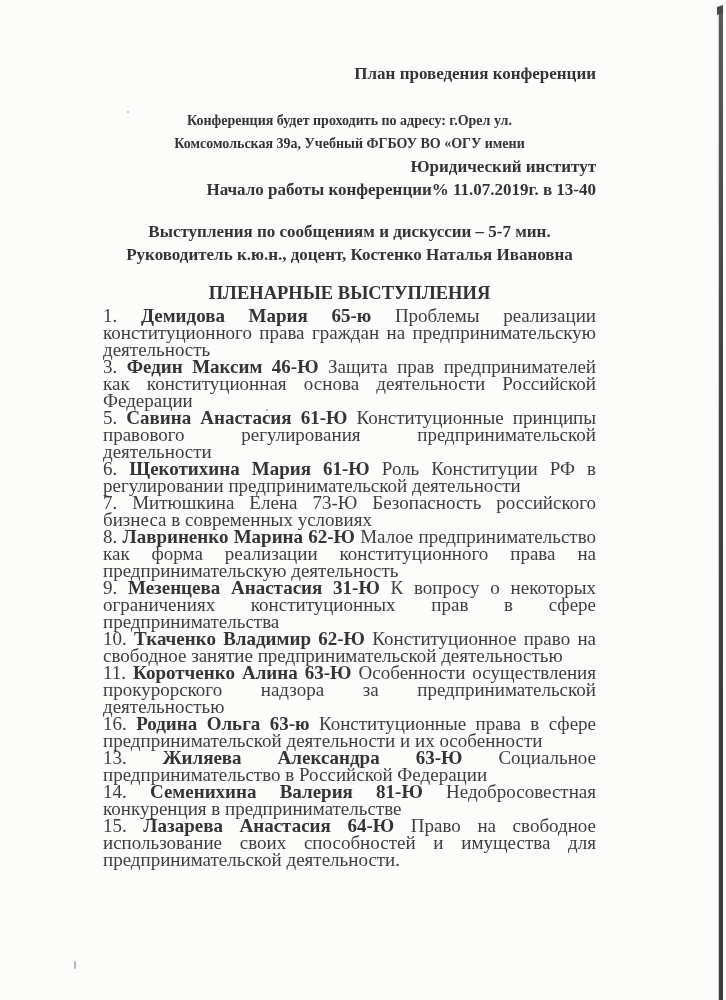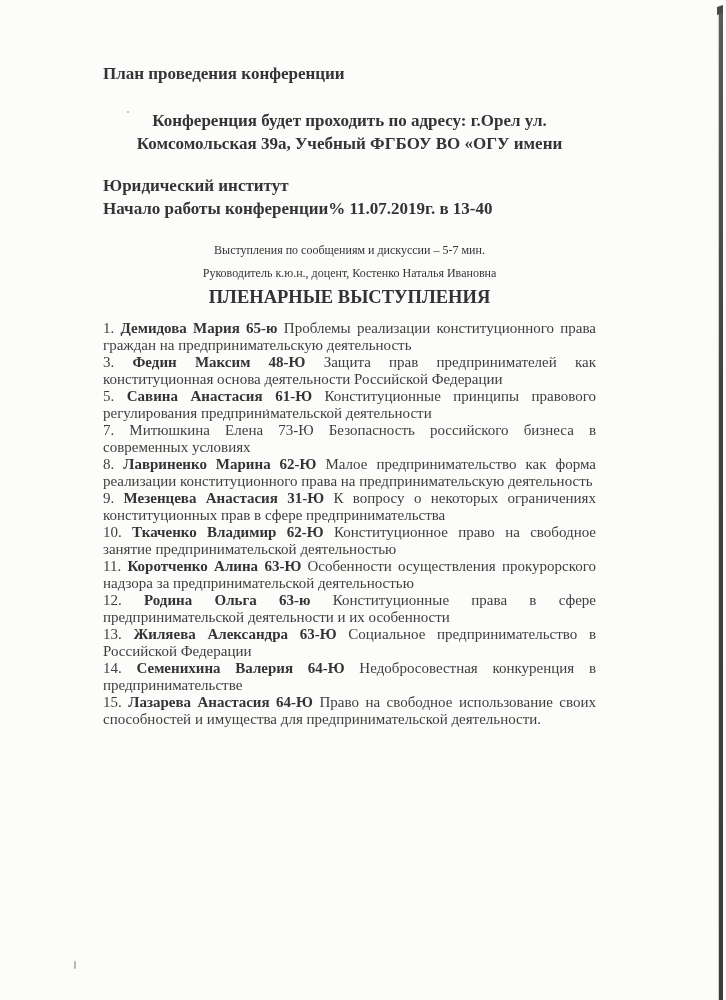"План проведения конференции" .doc-title { text-align: left -> right }
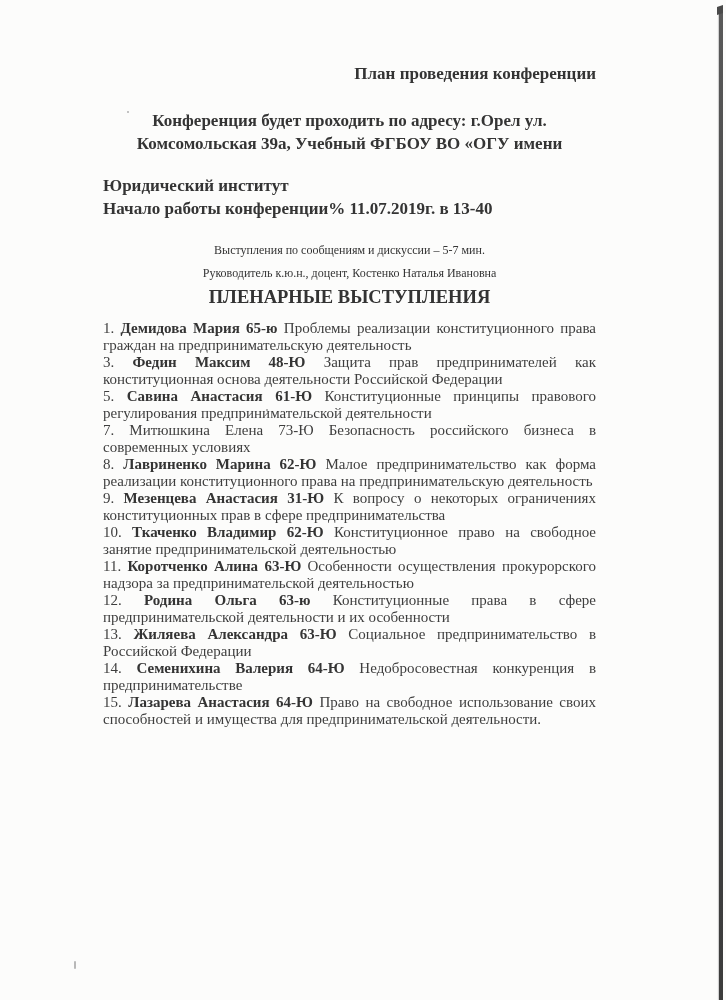"Конференция будет проходить по адресу:" .address { font-size: 17px -> 14px }
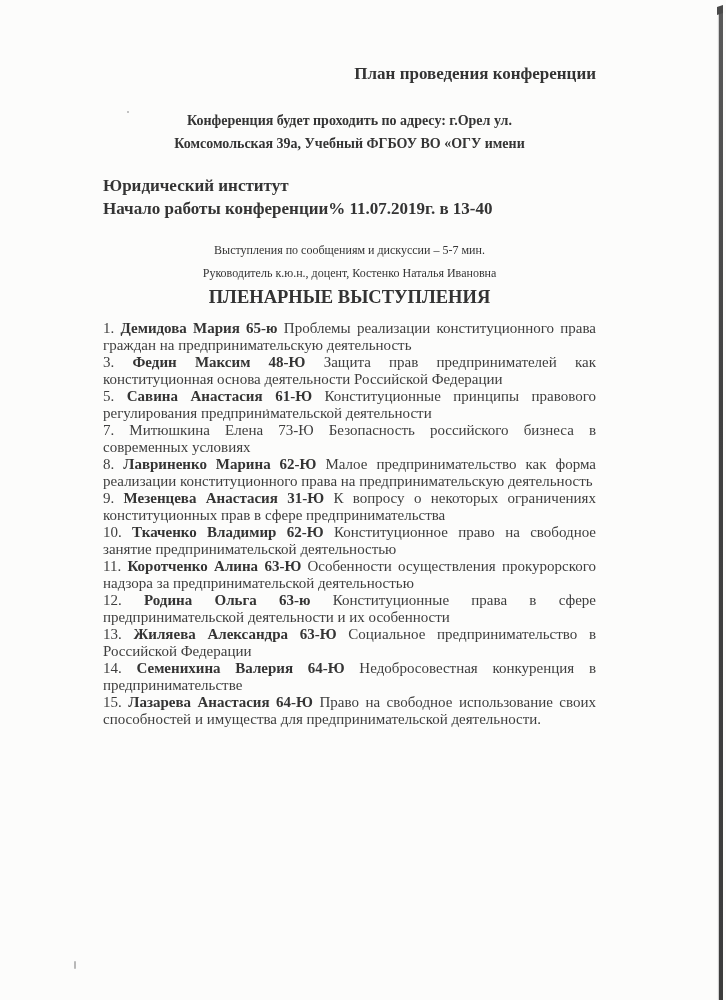"Юридический институт" .info { margin-top: 19px -> none; text-align: left -> right }
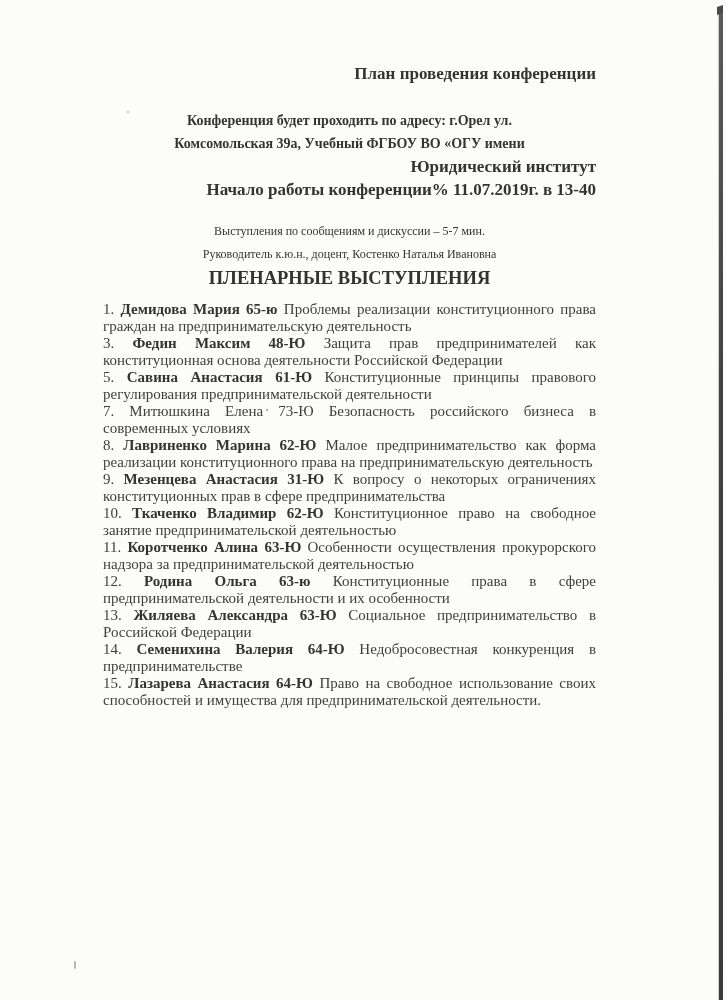"Выступления по сообщениям и дискуссии" .notes { font-size: 12px -> 17px; font-weight: normal -> bold }
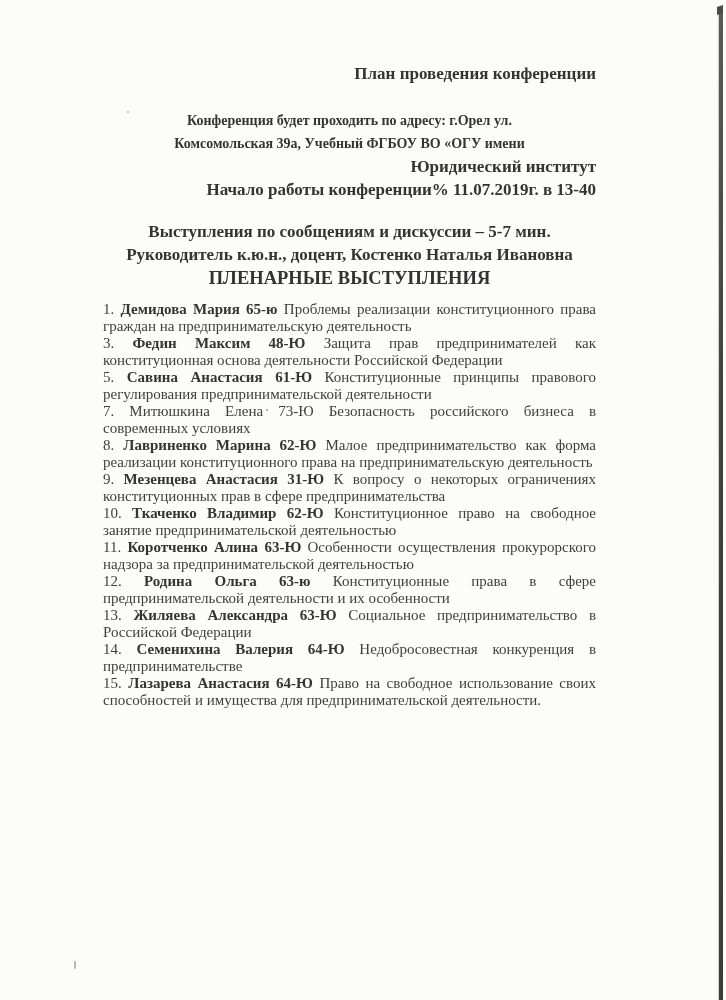"ПЛЕНАРНЫЕ ВЫСТУПЛЕНИЯ" .section-title { margin-top: none -> 15px }
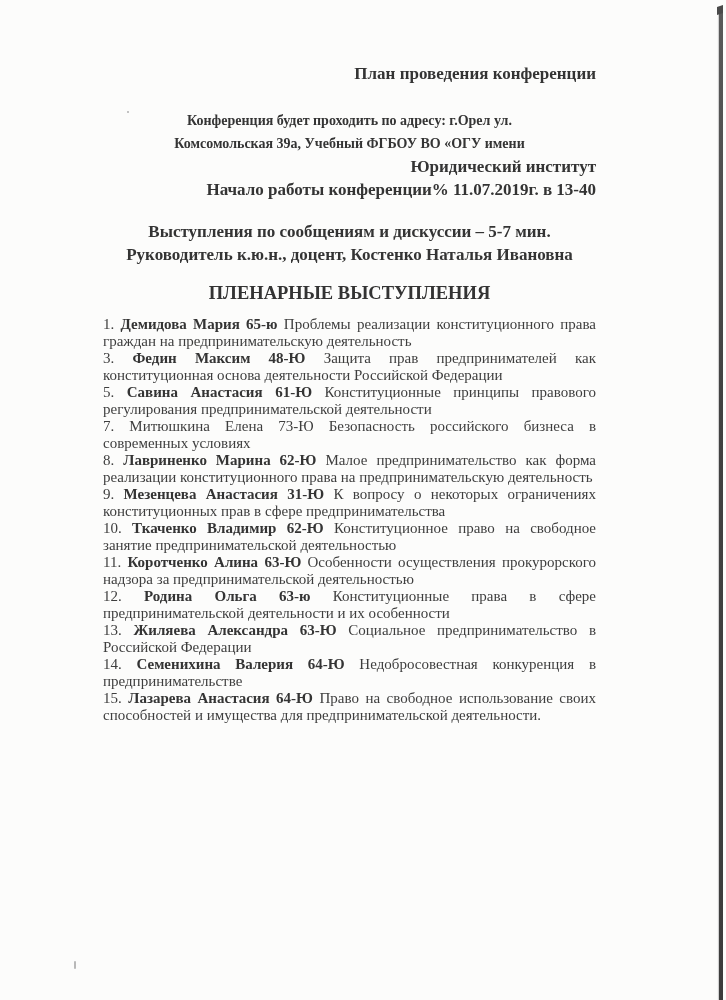"1. Демидова Мария 65-ю Проблемы" .agenda { font-size: 15px -> 19px; margin-top: 10px -> 1px }
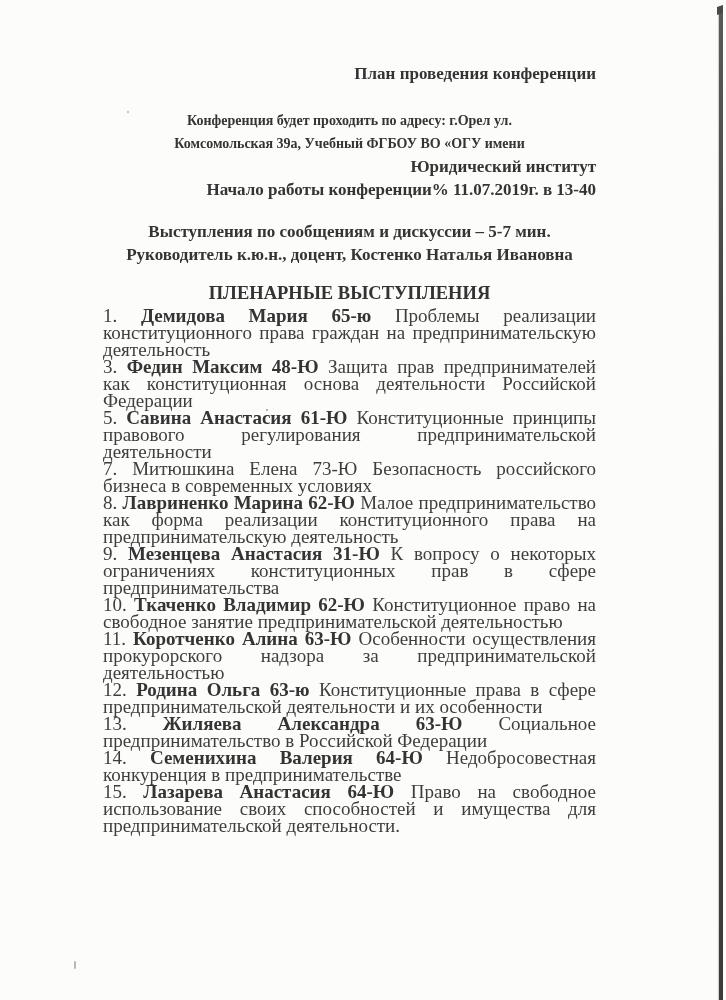"Федин Максим 48-Ю" span.speaker { text: 48-Ю -> 46-Ю }
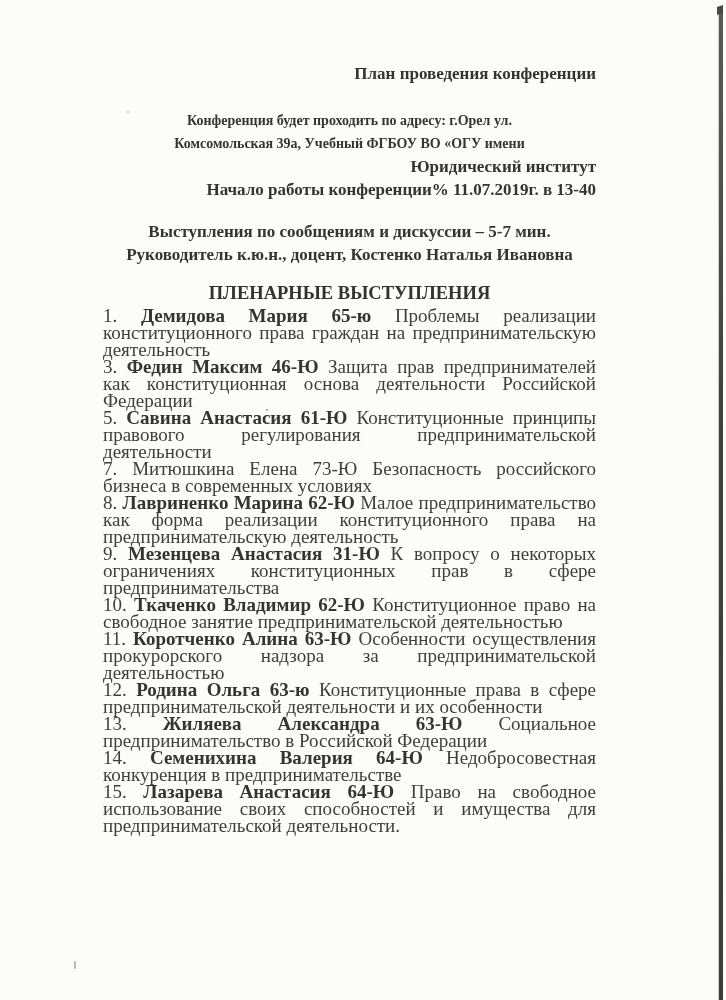"6. Щекотихина Мария 61-Ю Роль" p.agenda-item { html: none -> <p><span>6. </span><span>Щекотихина Мария 61-Ю</span><span> Роль Конституции РФ в регулировании предпринимательской деятельности</span></p> }
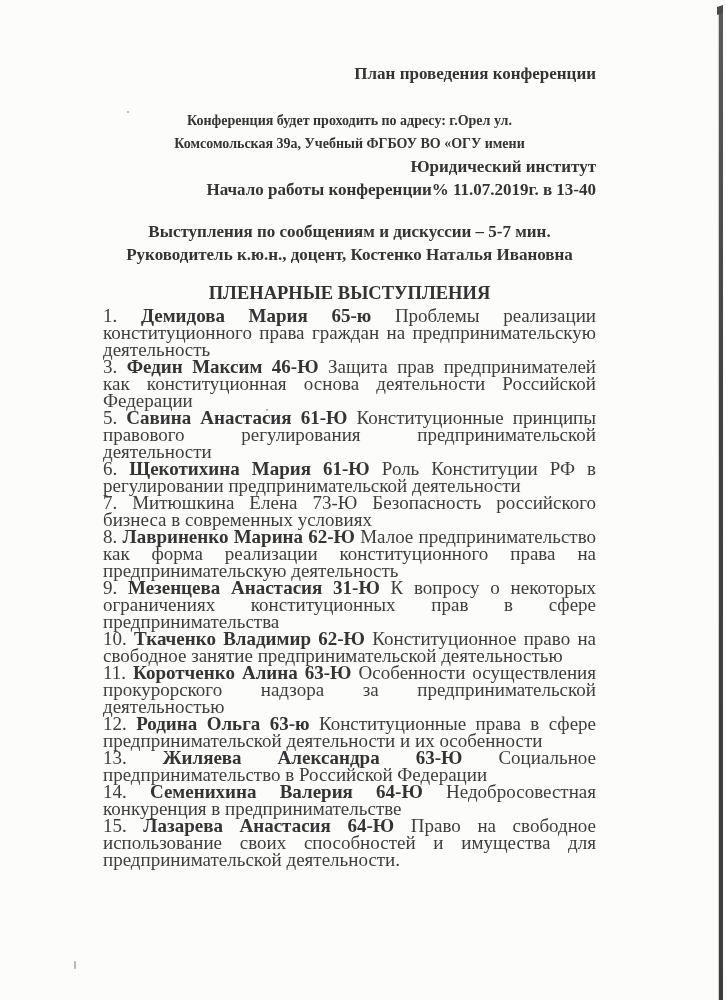"12." span { text: 12 -> 16 }
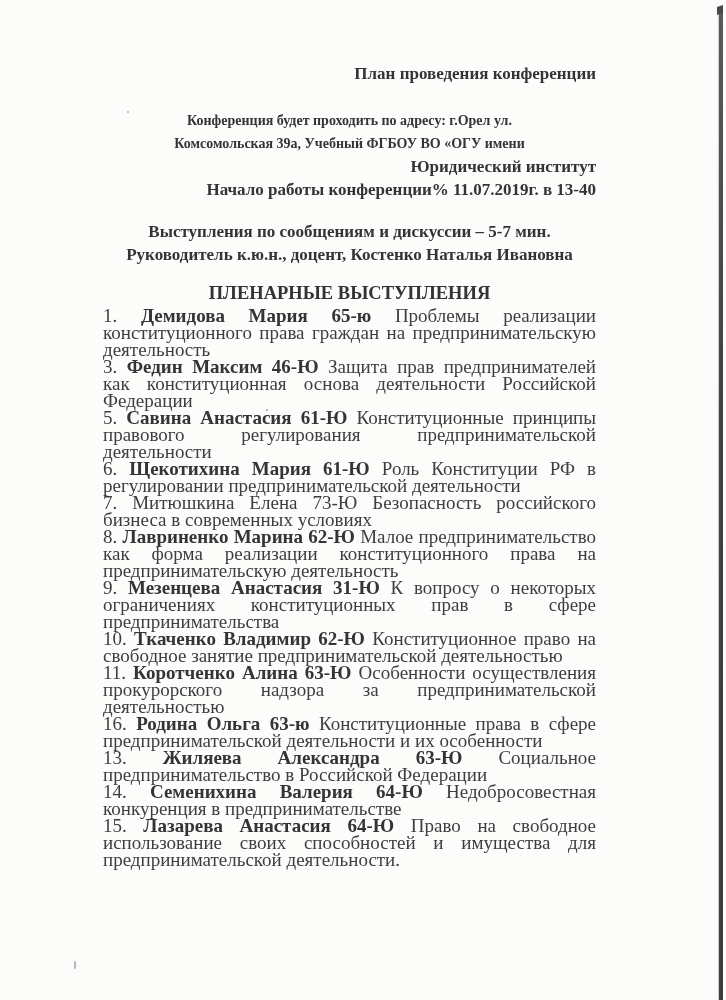"Семенихина Валерия 64-Ю" span.speaker { text: 64-Ю -> 81-Ю }
